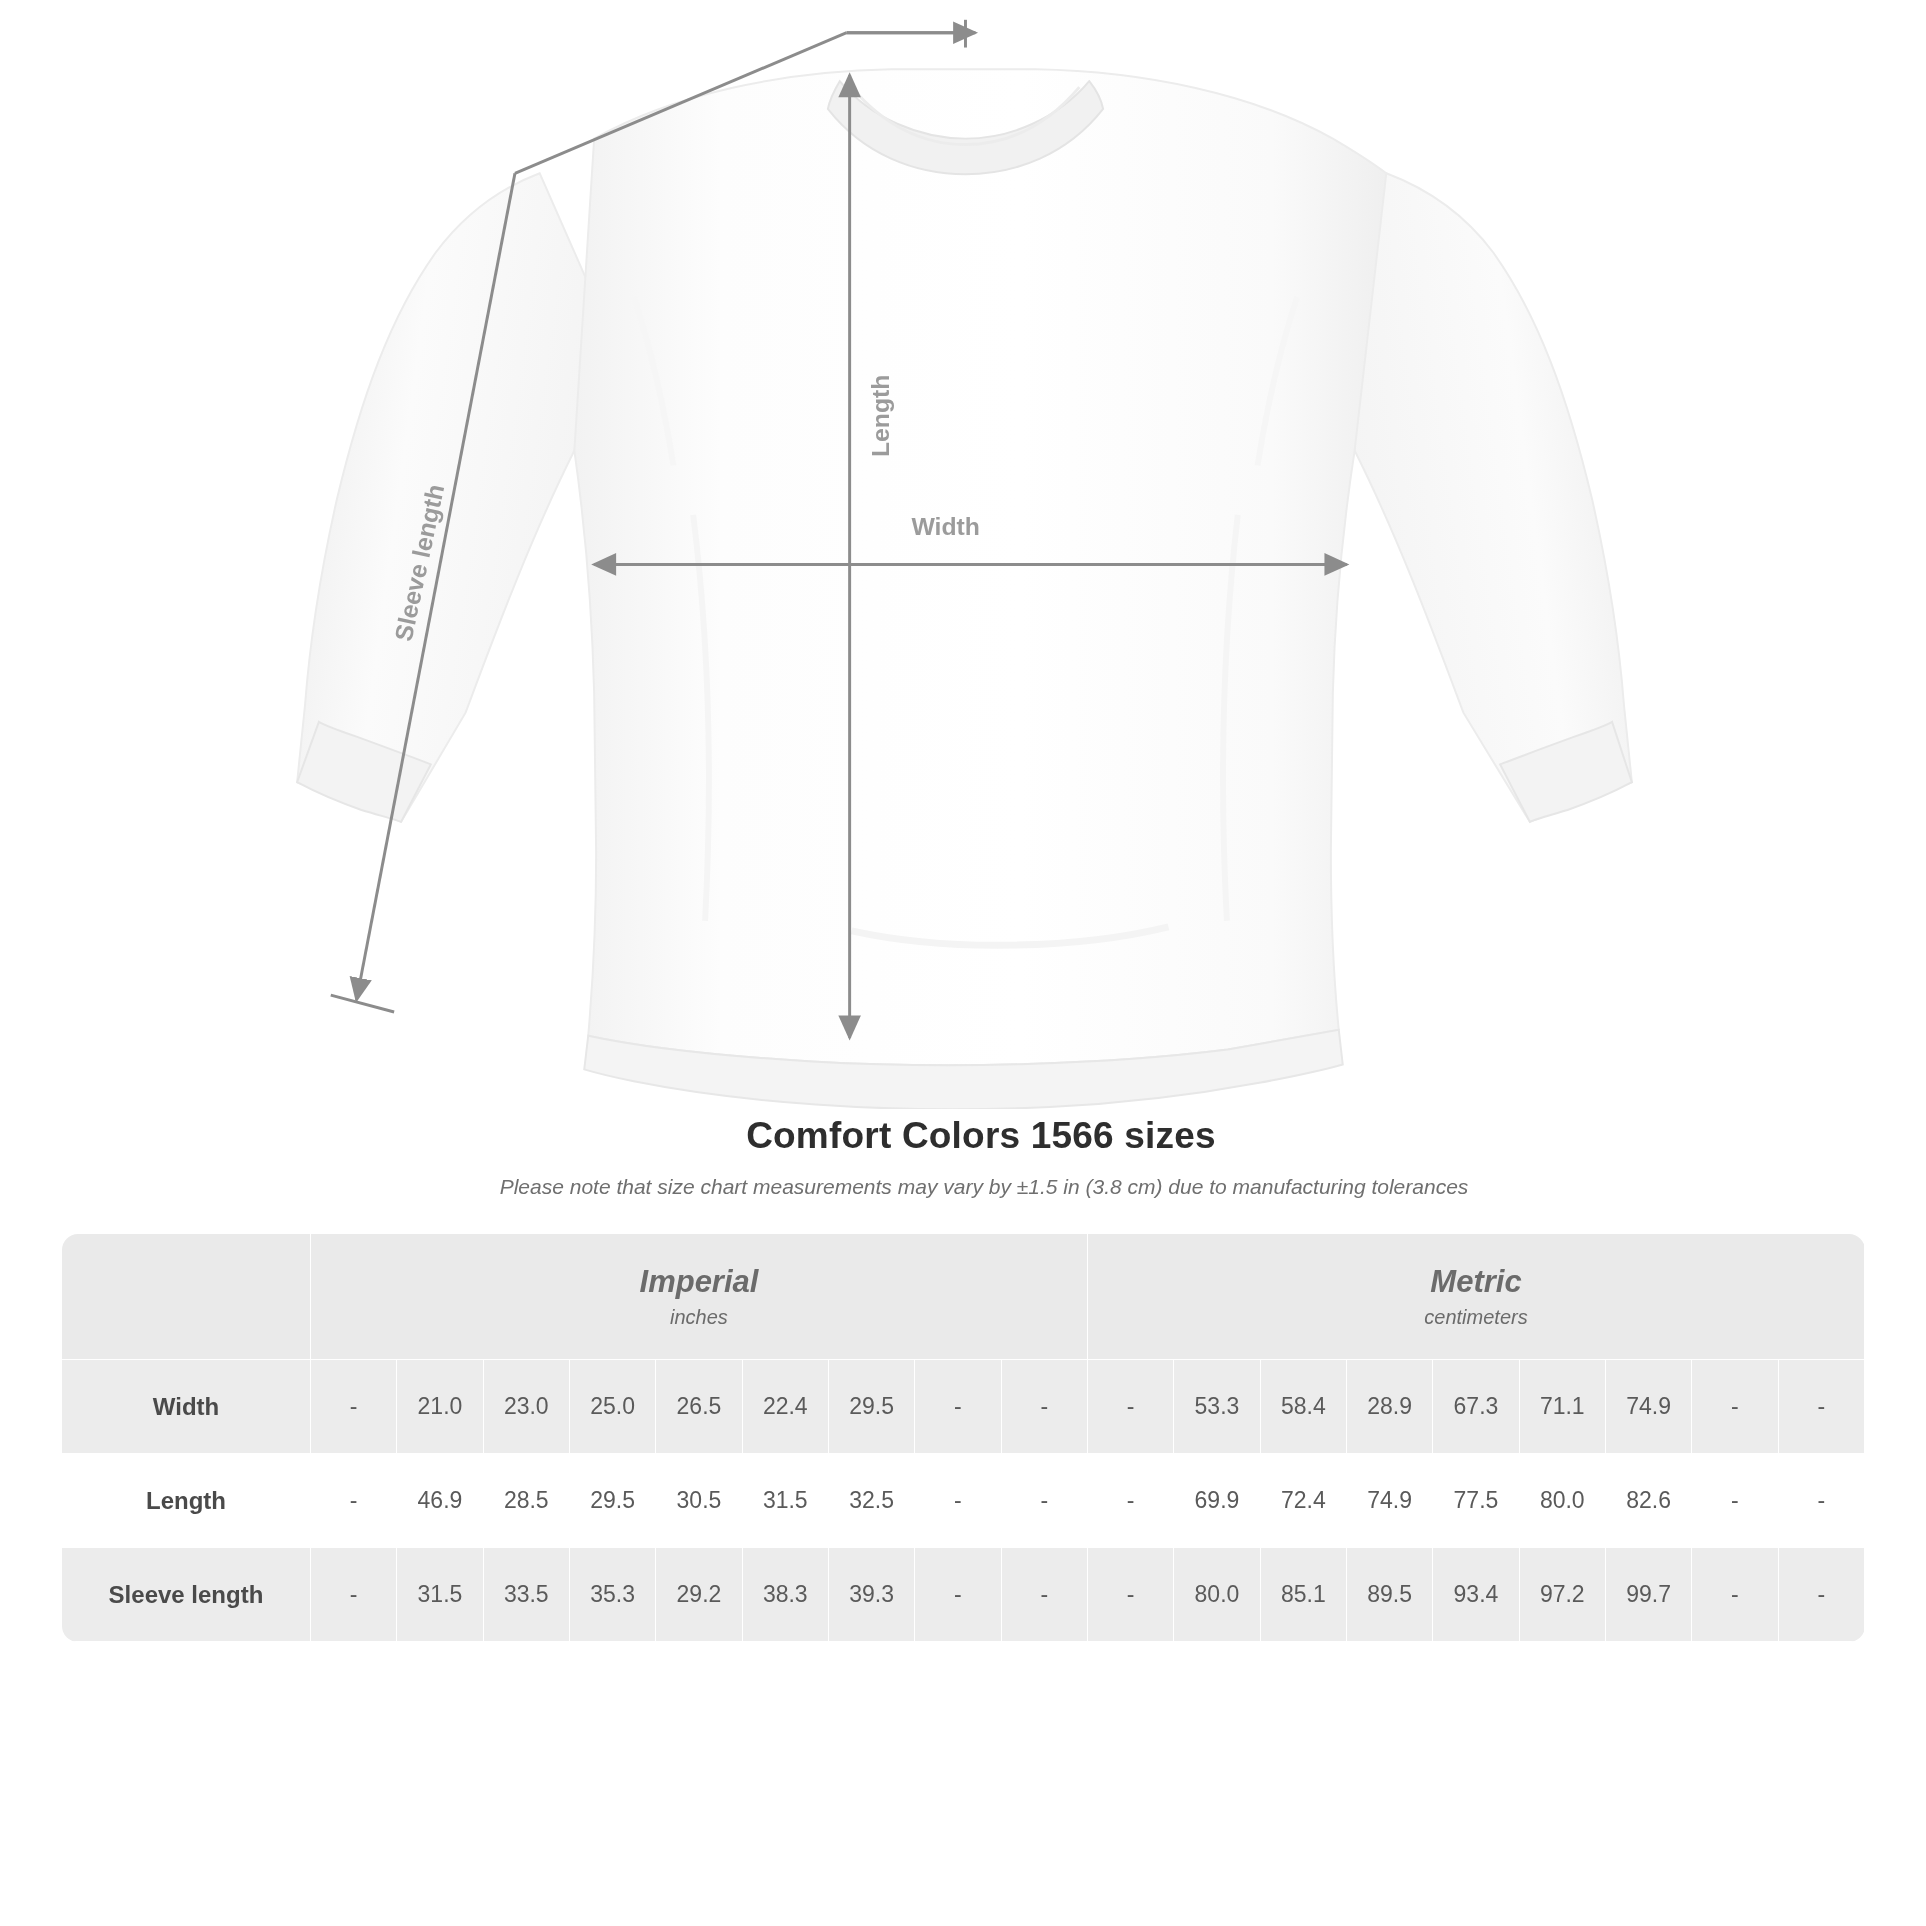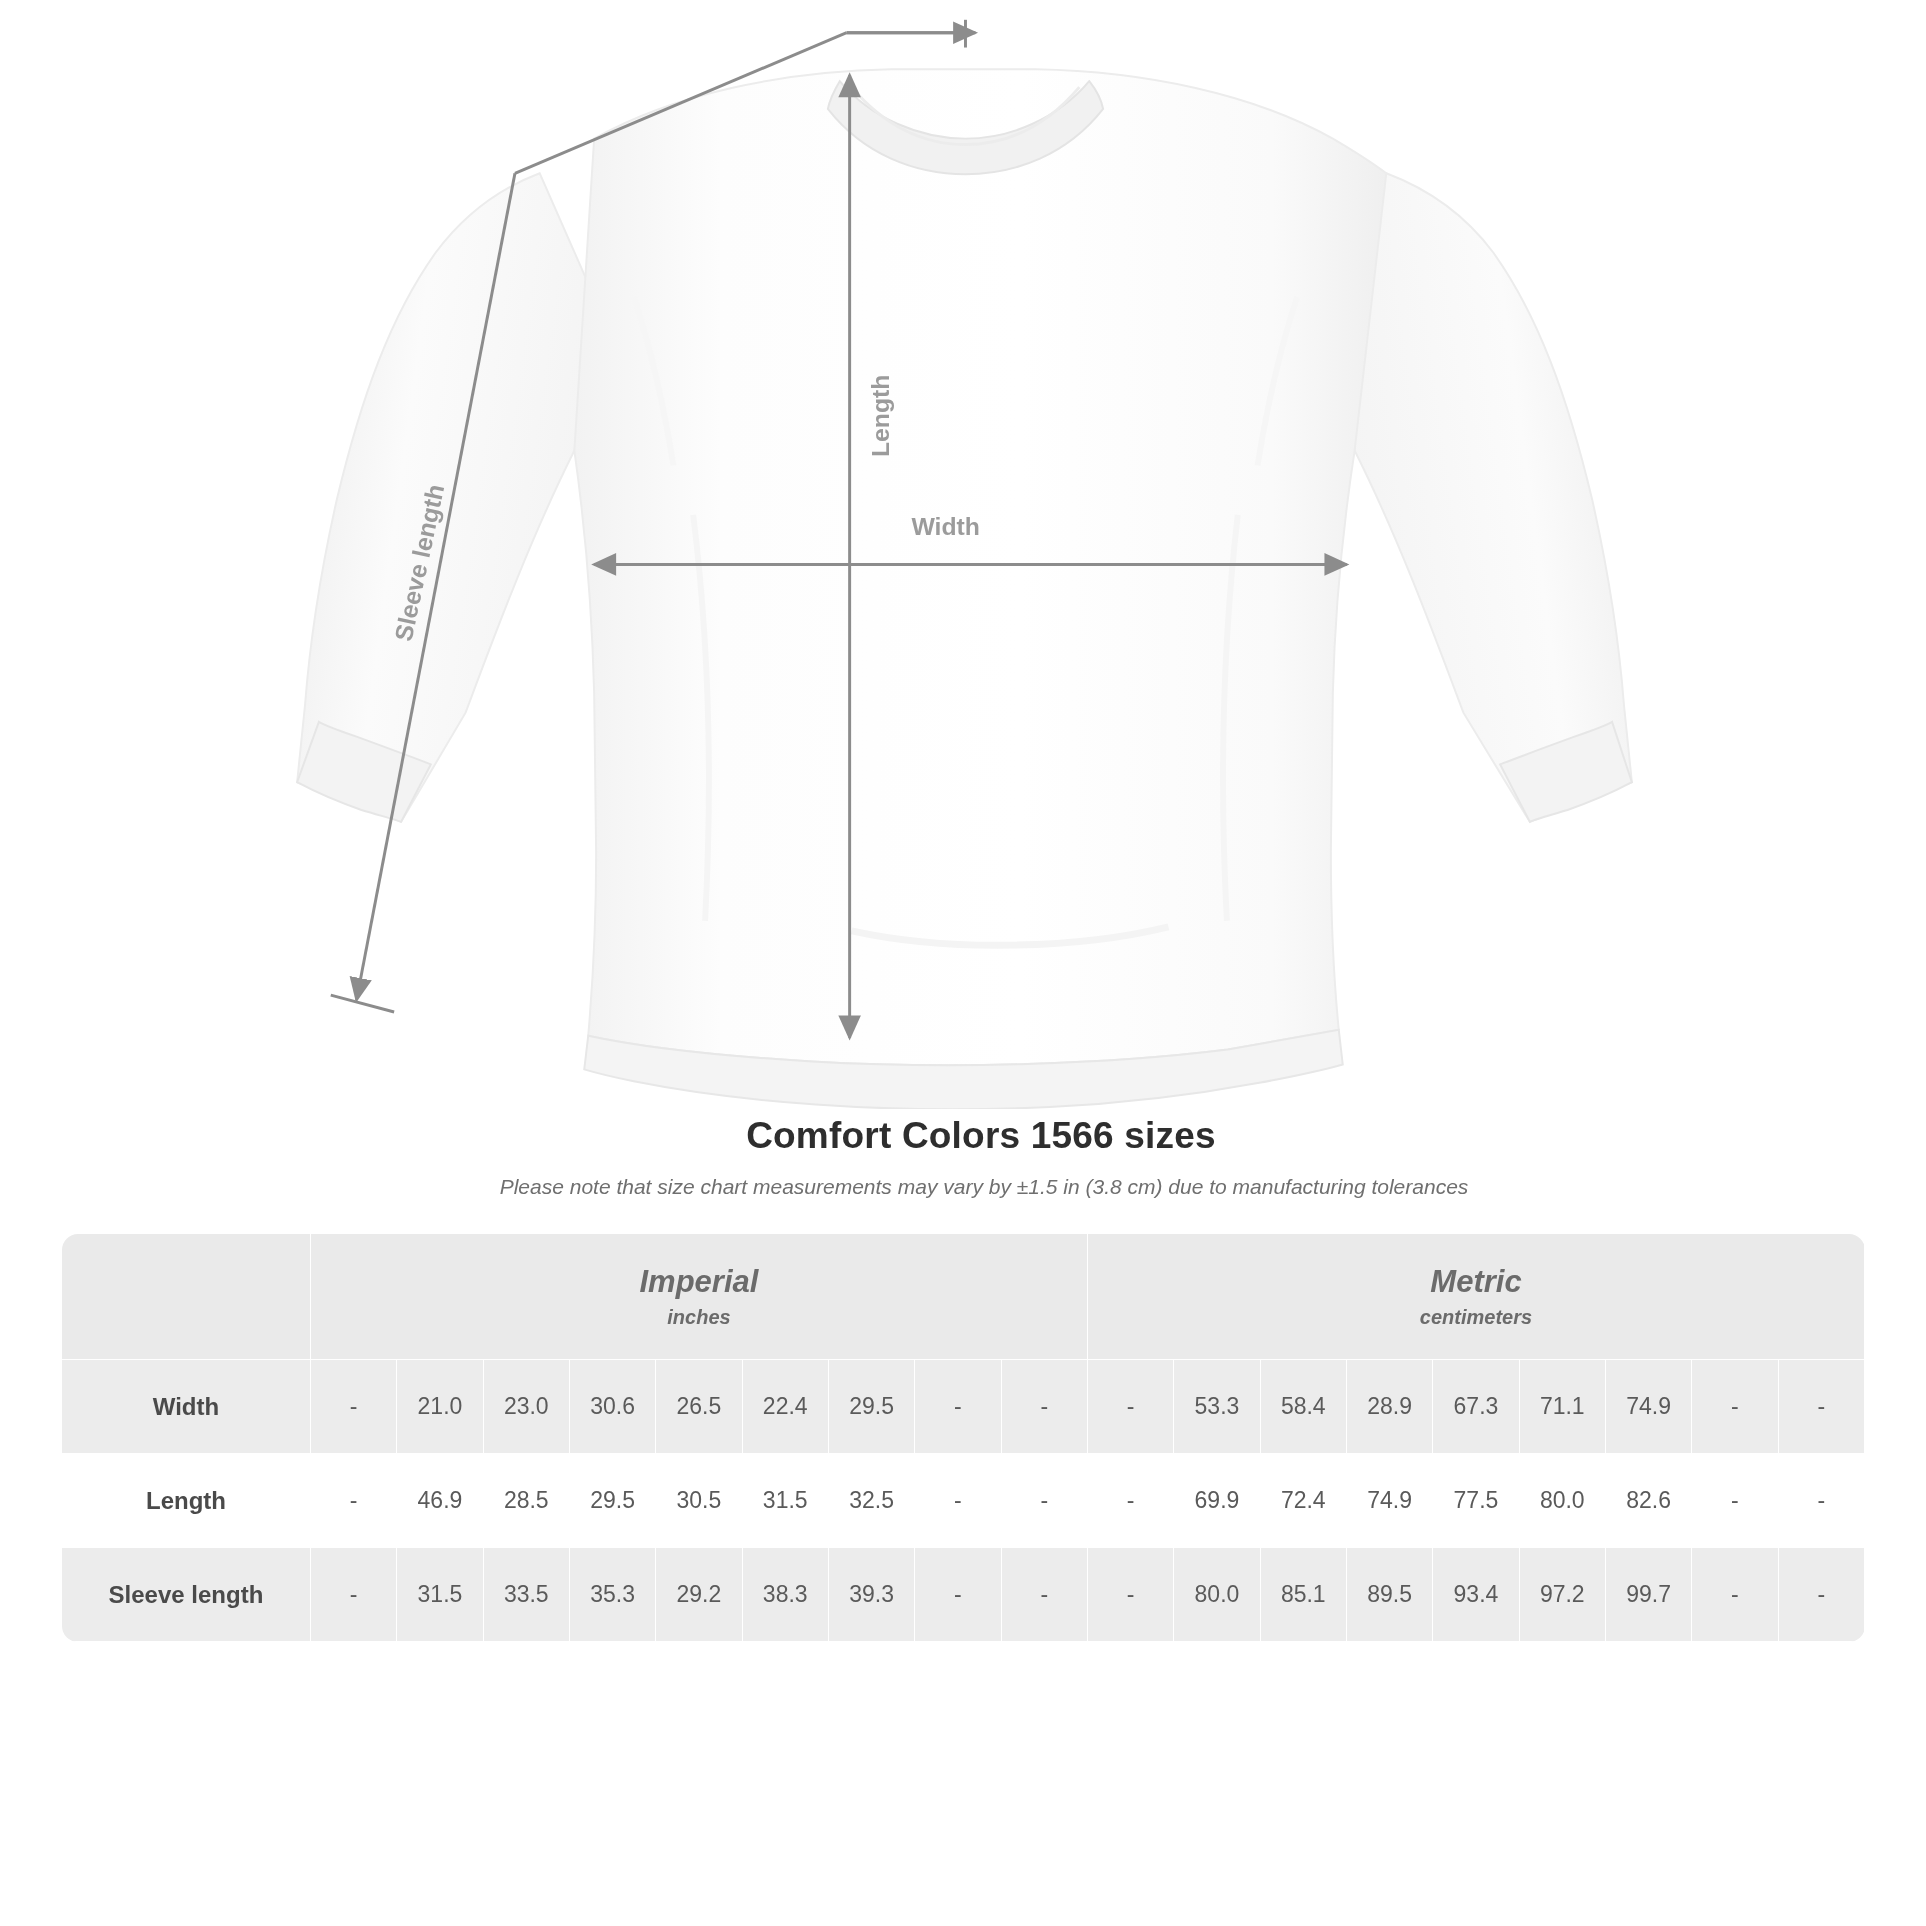"inches" .unit-sub { font-weight: bold -> none }
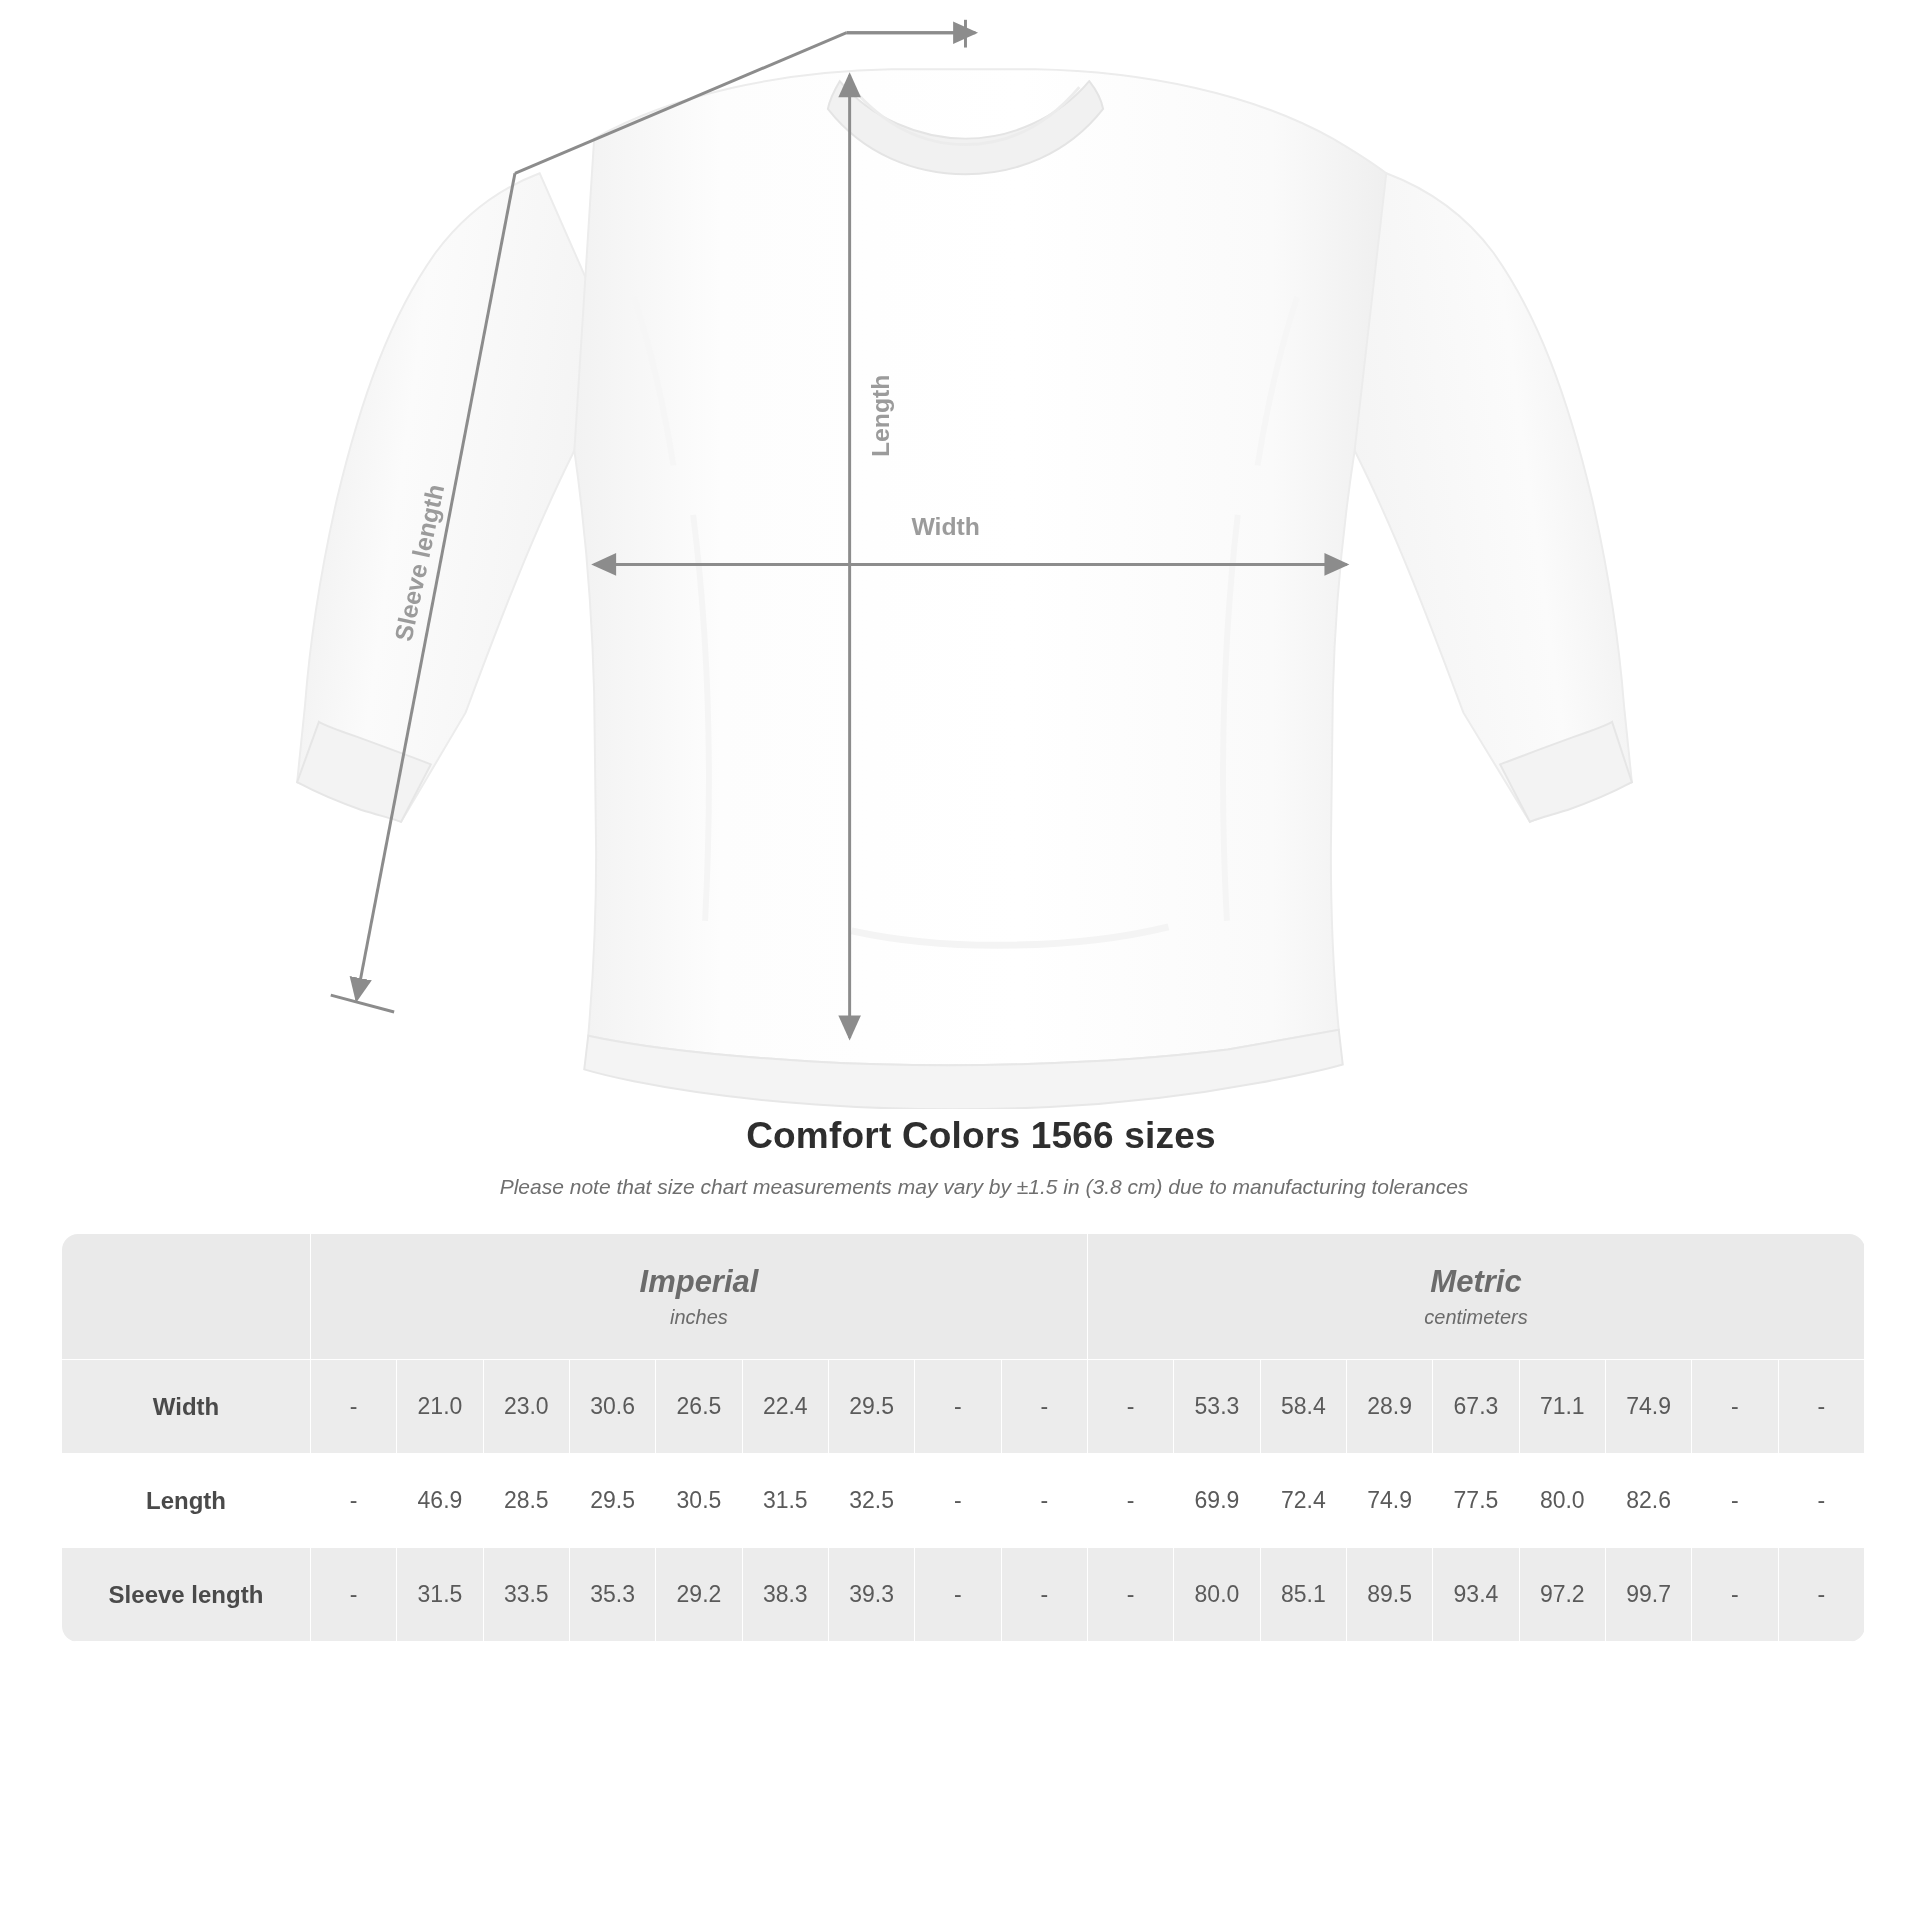"30.6" td.val { text: 30.6 -> 25.0 }
